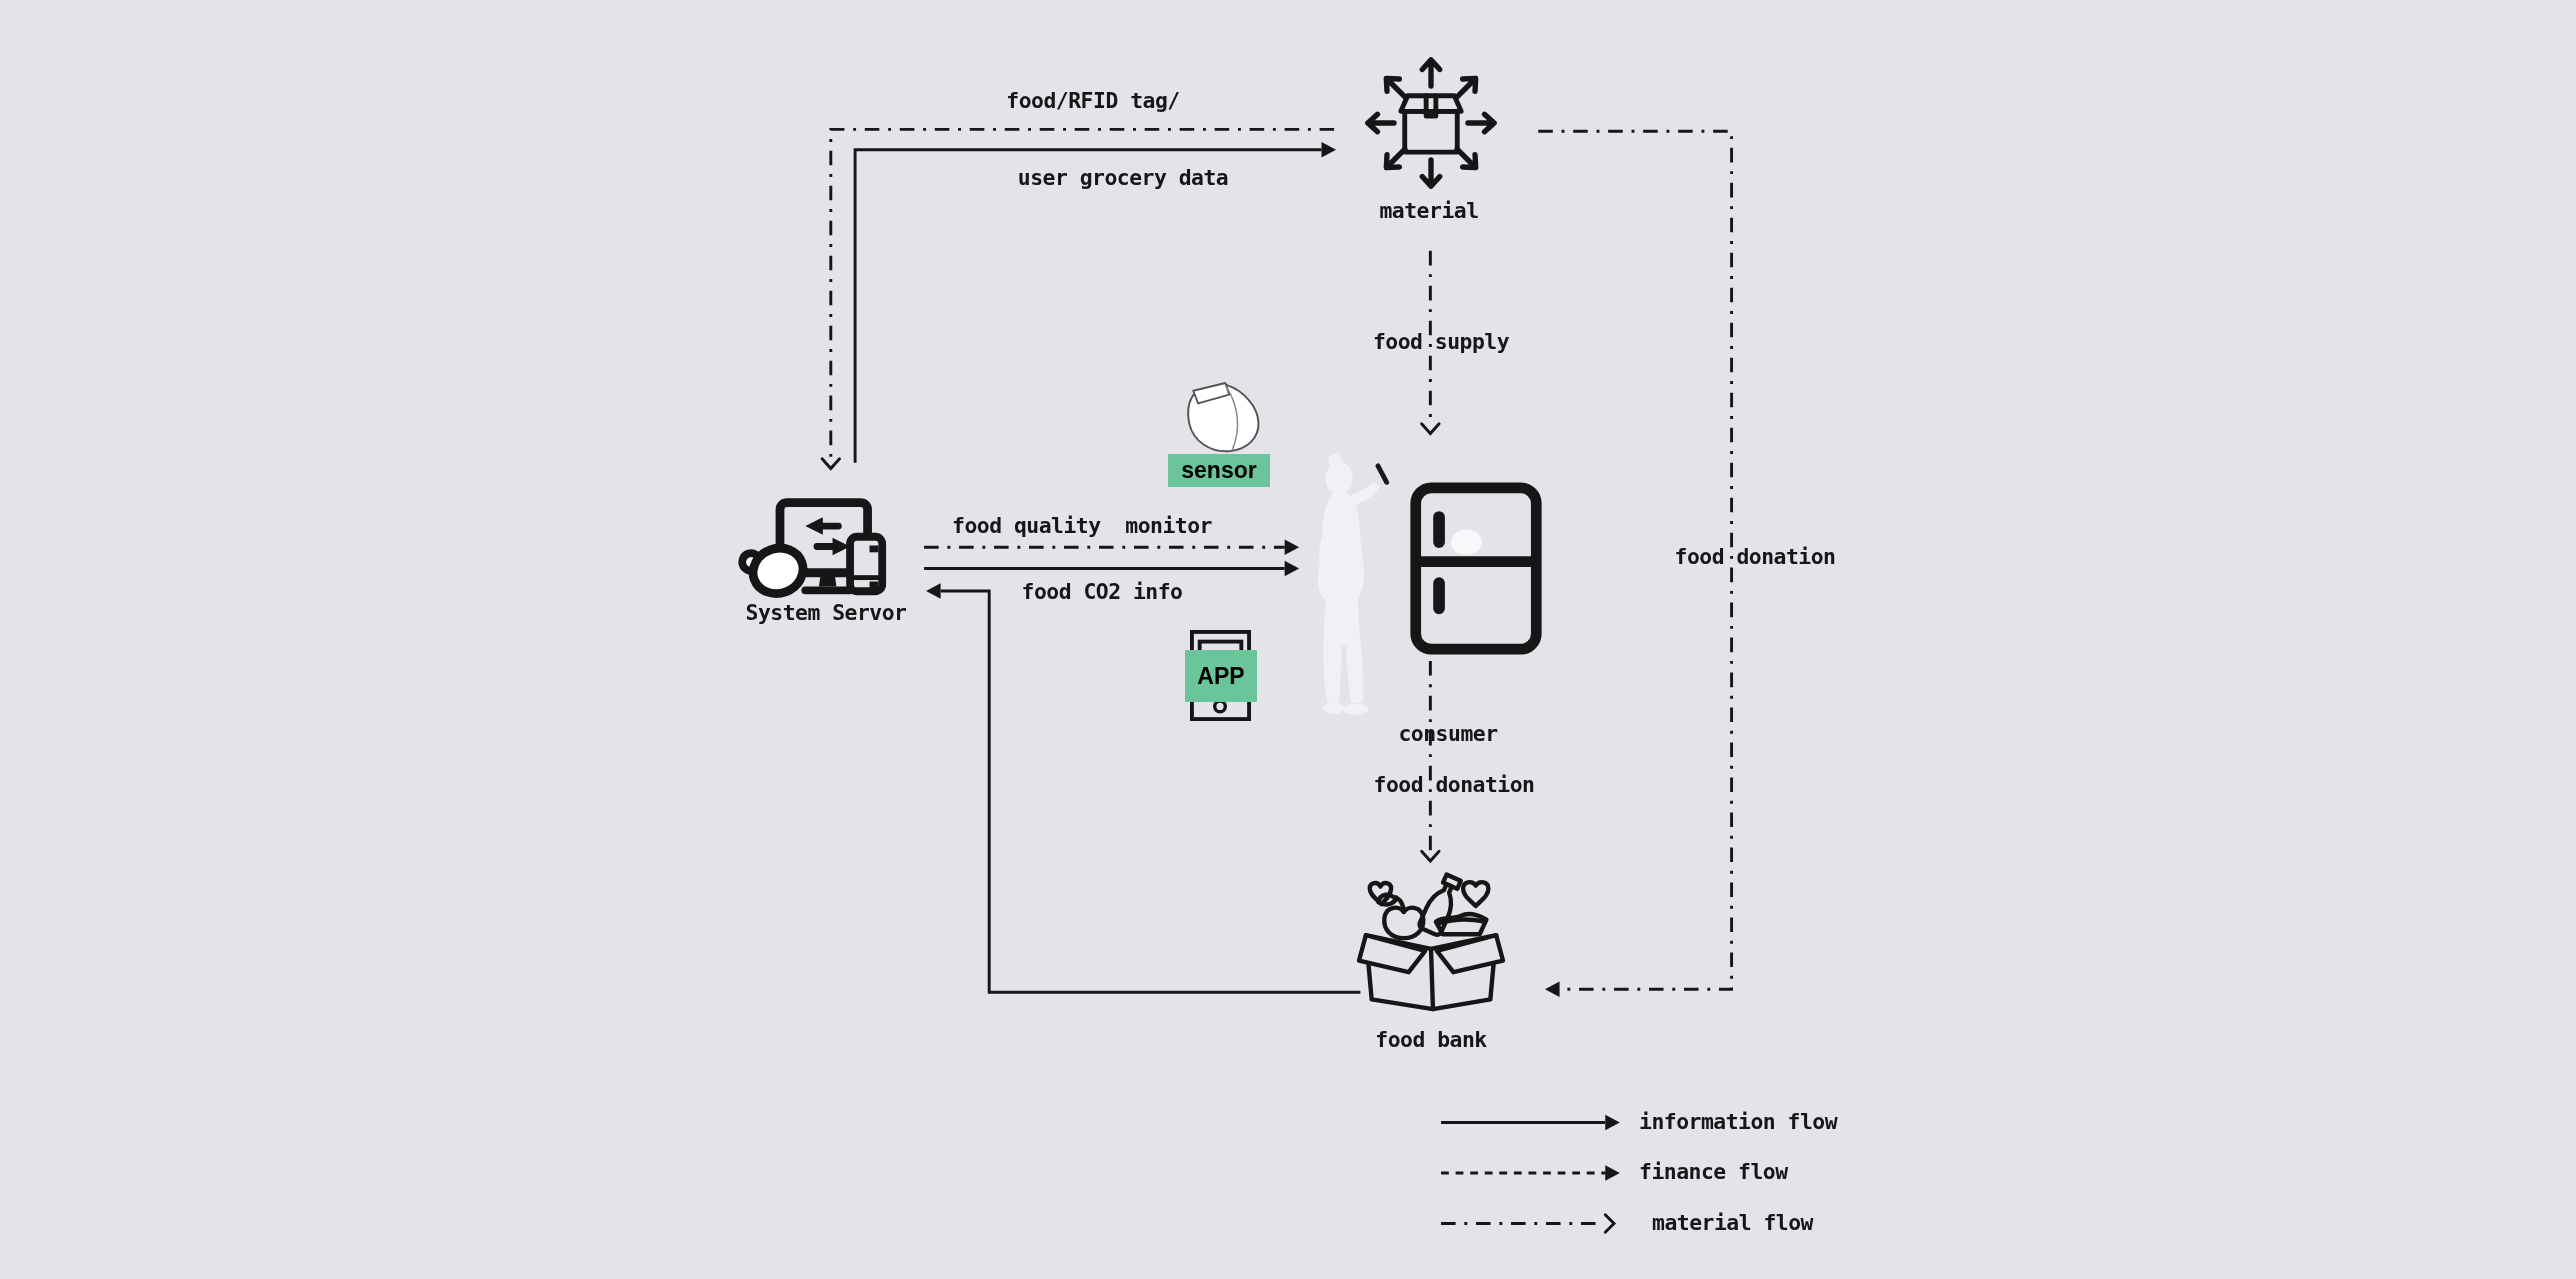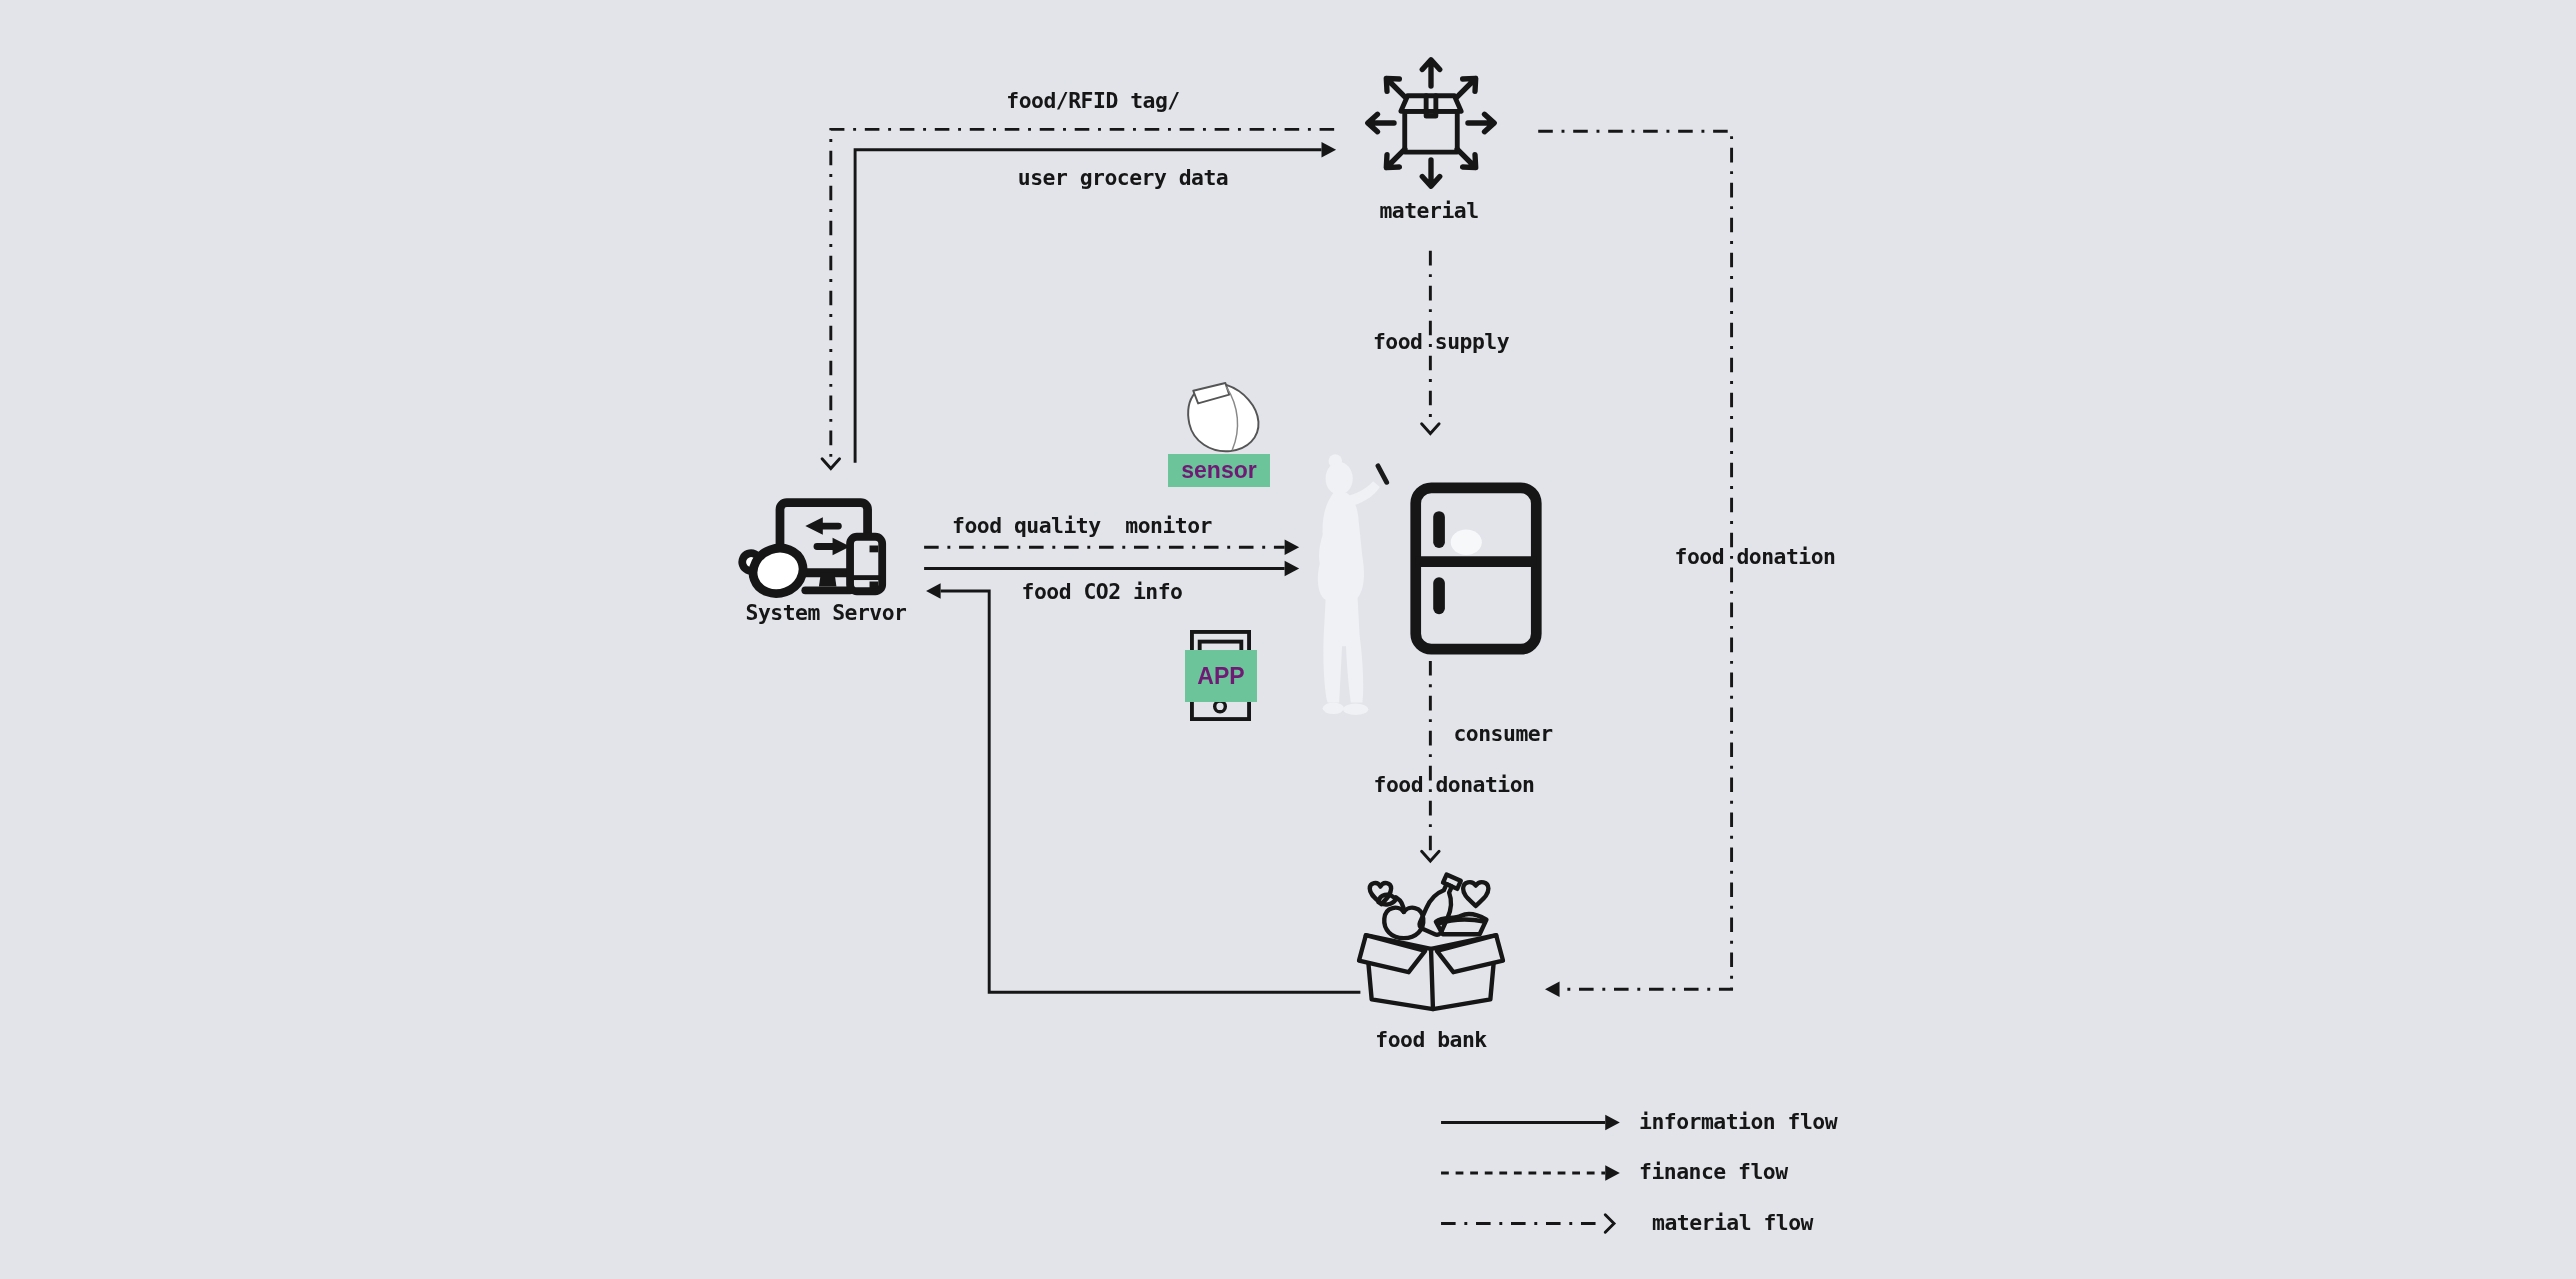"sensor" .tag { color: #701a75 -> #000000 }
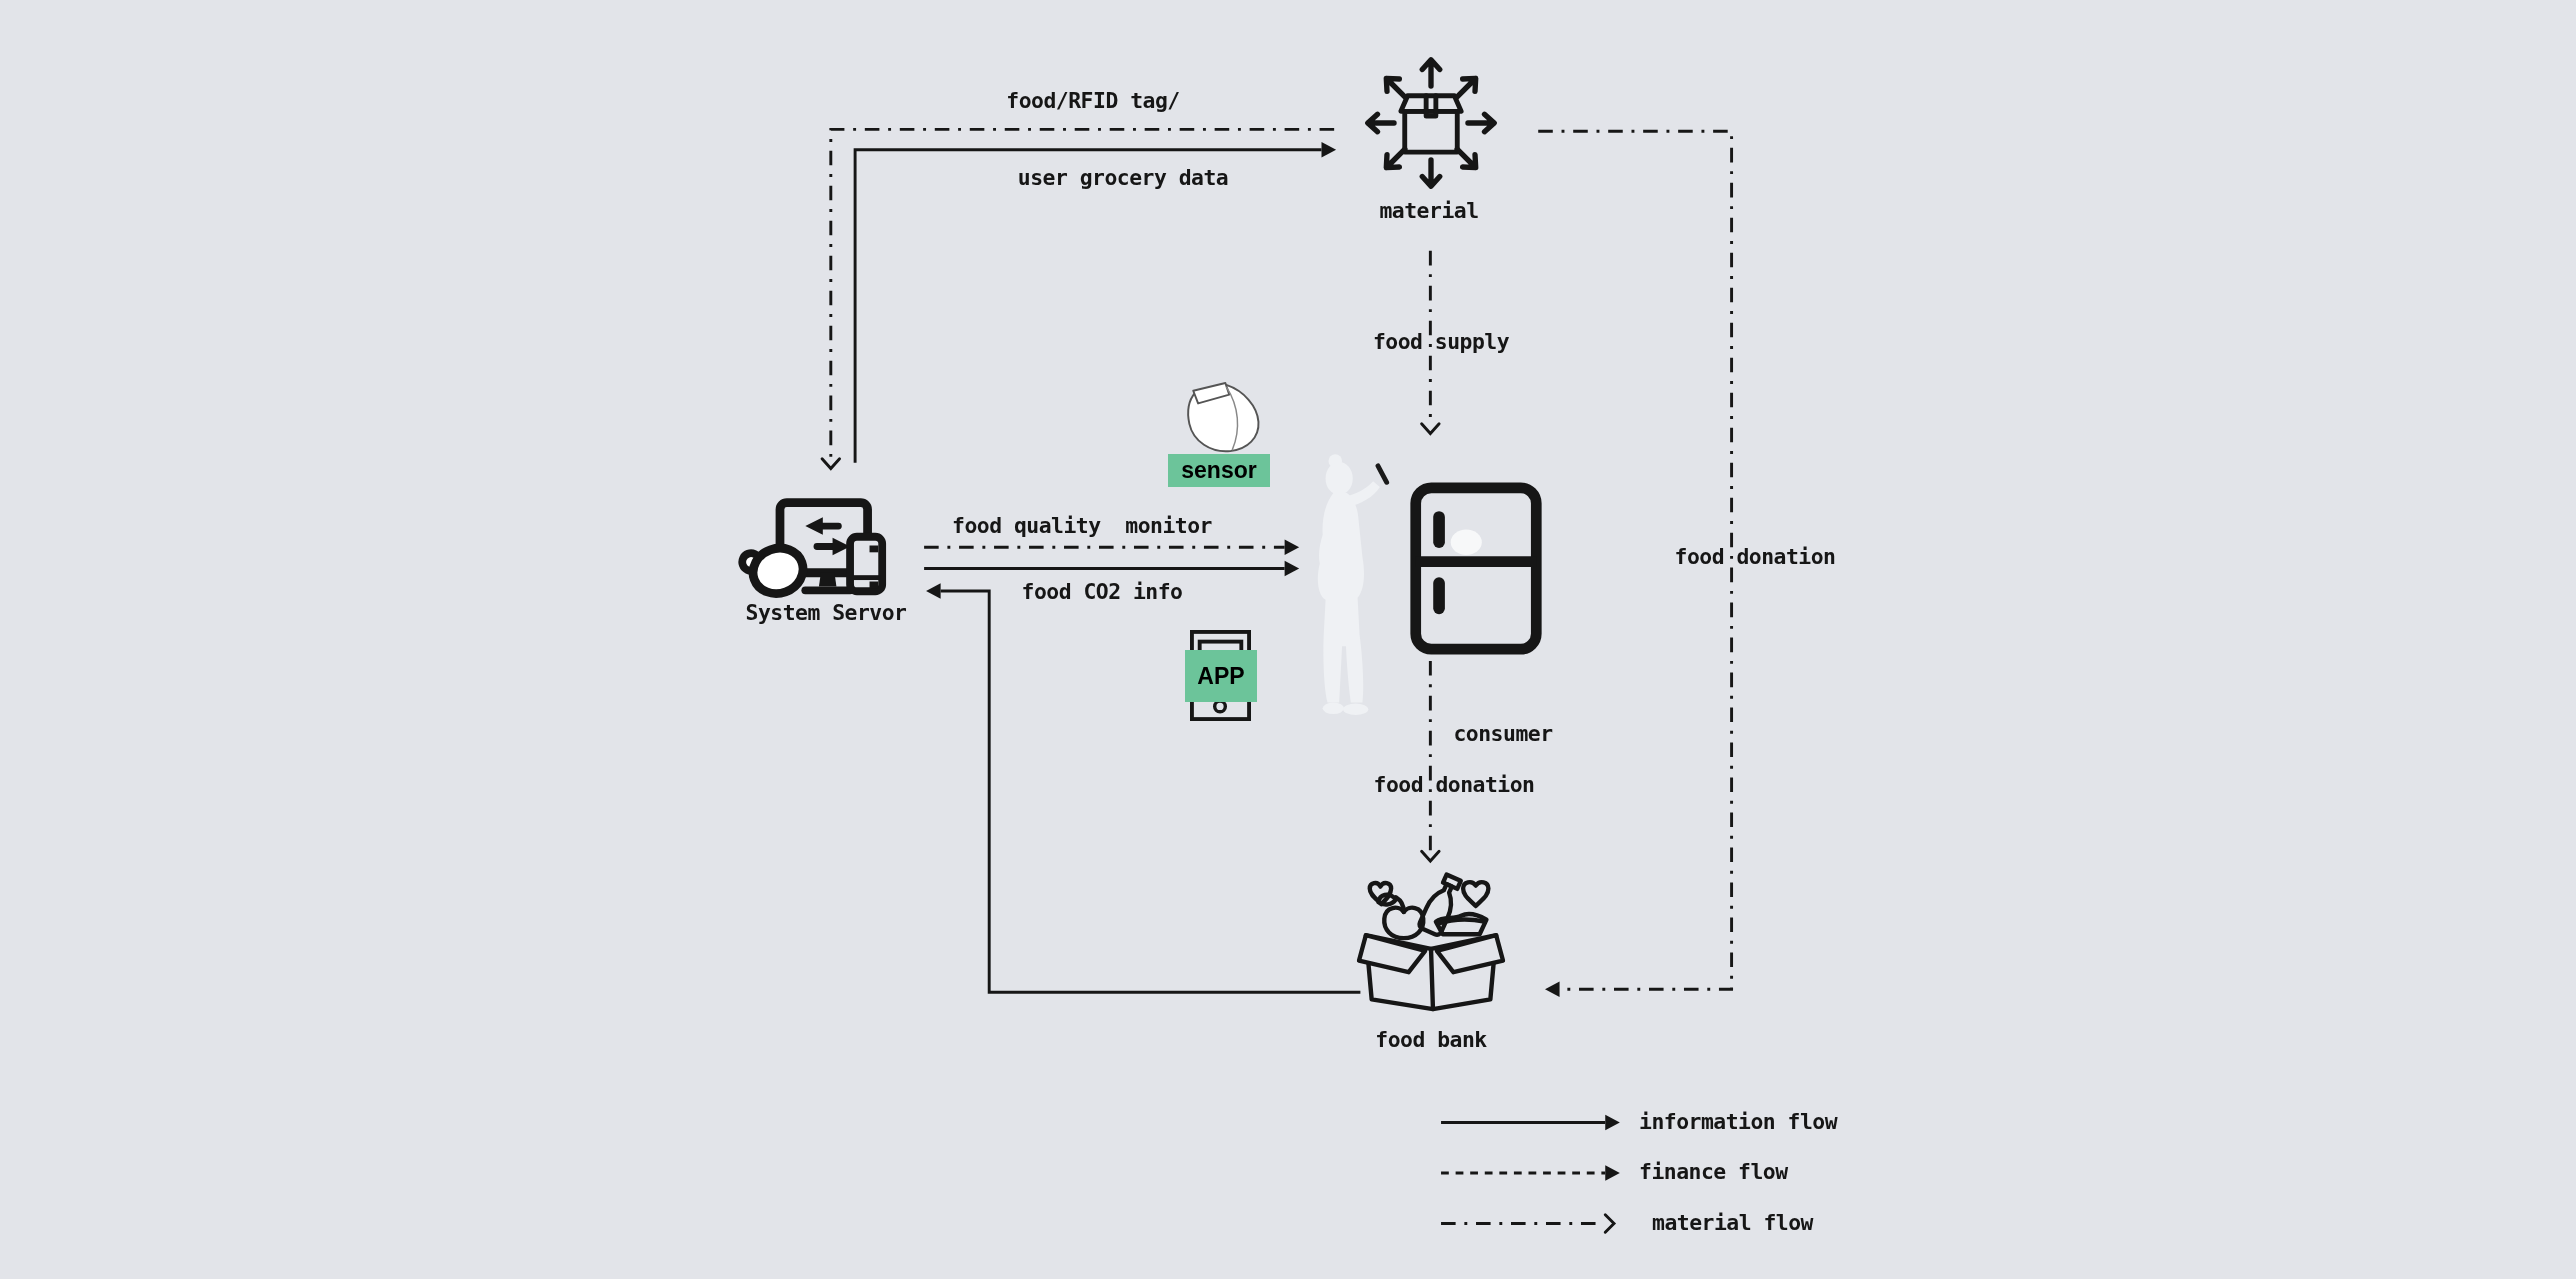"consumer" div.lbl { left: 1503px -> 1448px }
